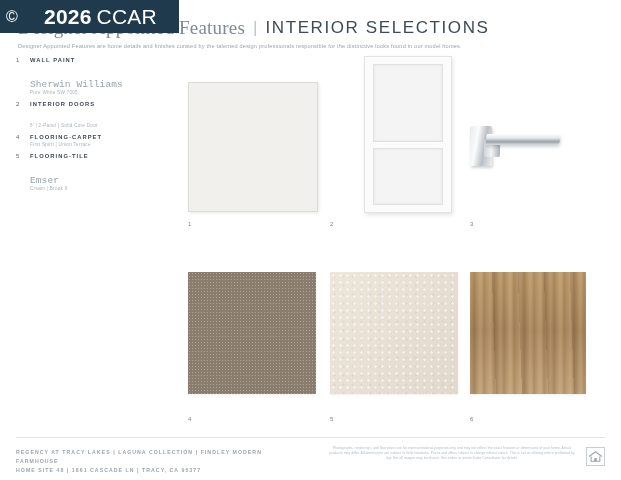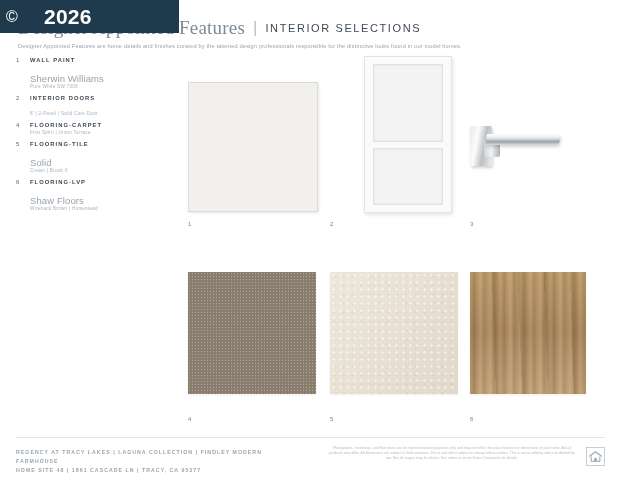"CCAR" span.org { html: none -> <span>CCAR</span> }
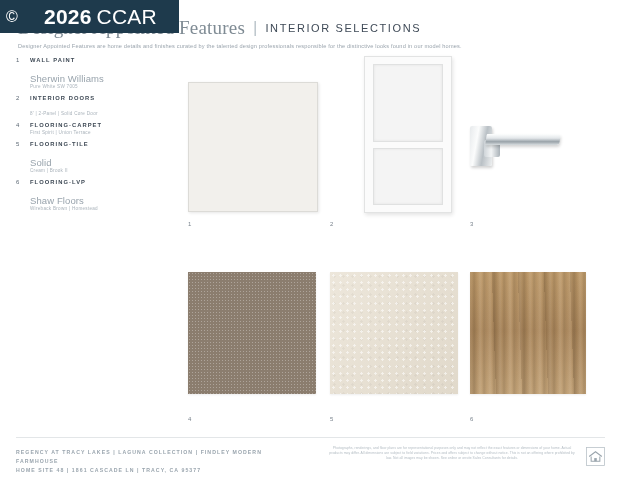"INTERIOR SELECTIONS" .title-sub { font-size: 11px -> 17px }
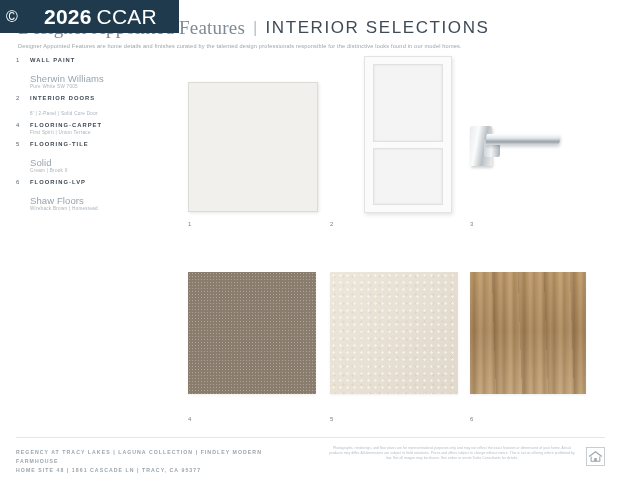"Sherwin Williams" .feature-brand { font-family: Liberation Sans, sans-serif -> Liberation Mono, monospace; margin-top: 8px -> 14px }
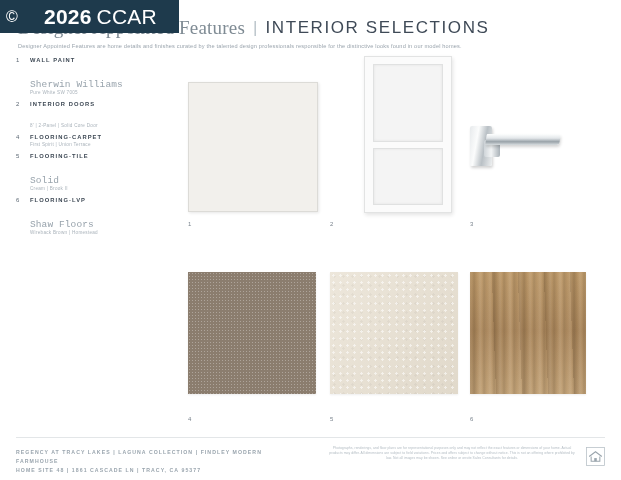"Solid" div.feature-brand { text: Solid -> Emser }
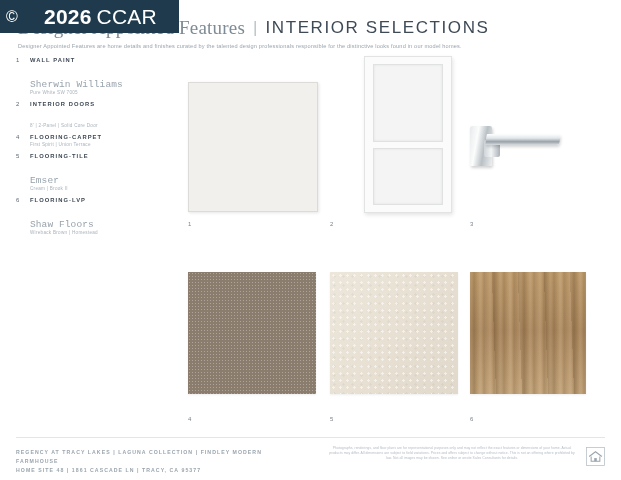"Shaw Floors" div.feature { html: <div> <span>6</span> <div>FLOORING-LVP</div> <div>Shaw Floors</div> <div>Wireback Brown | Homestead</div> </div> -> none }
